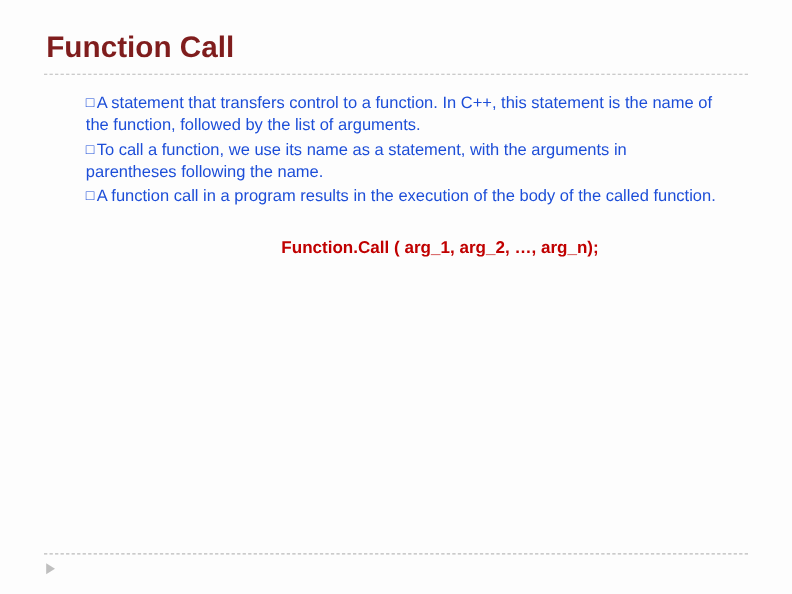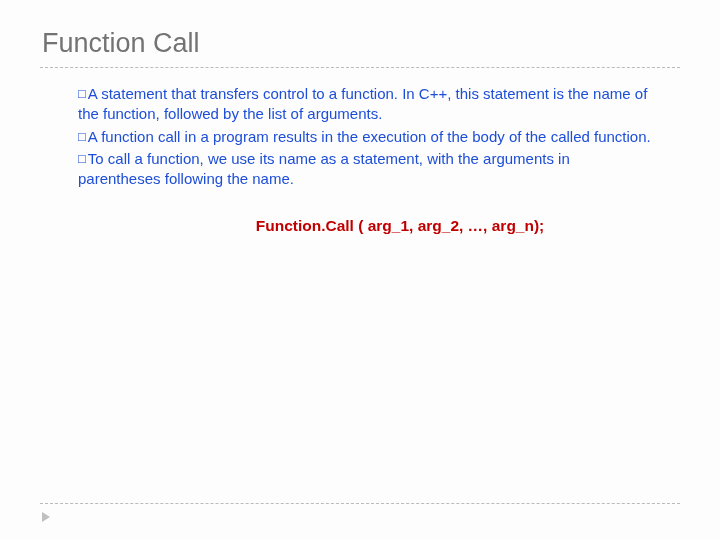"Function Call" .title { color: #737373 -> #7f1d1d; font-weight: 400 -> 700 }
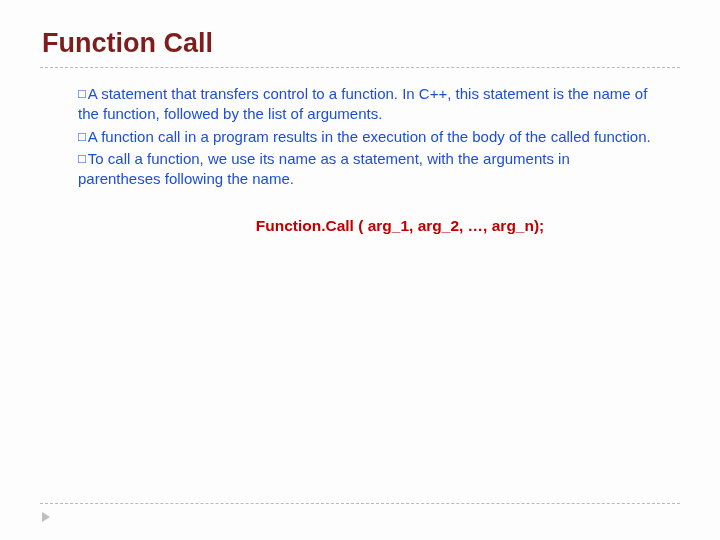"□ A function call in" div.bullet { order: before "□ To call a function," -> after "□ To call a function," }
